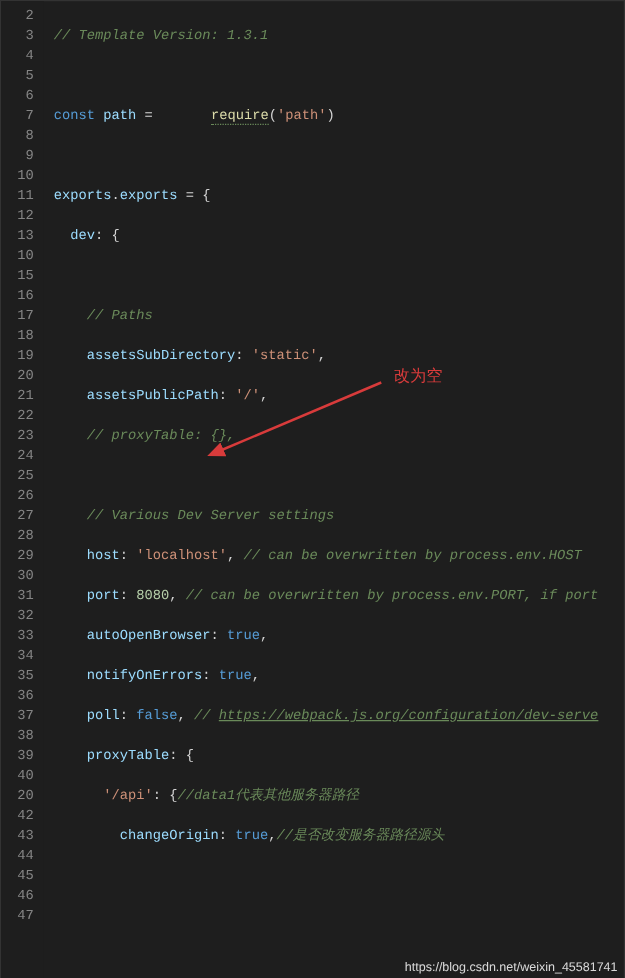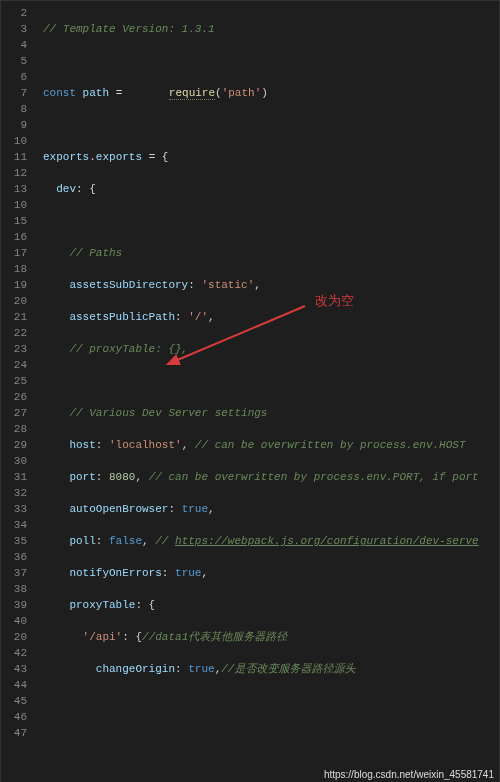"poll: false, //" div.line { order: before "notifyOnErrors: true," -> after "notifyOnErrors: true," }
